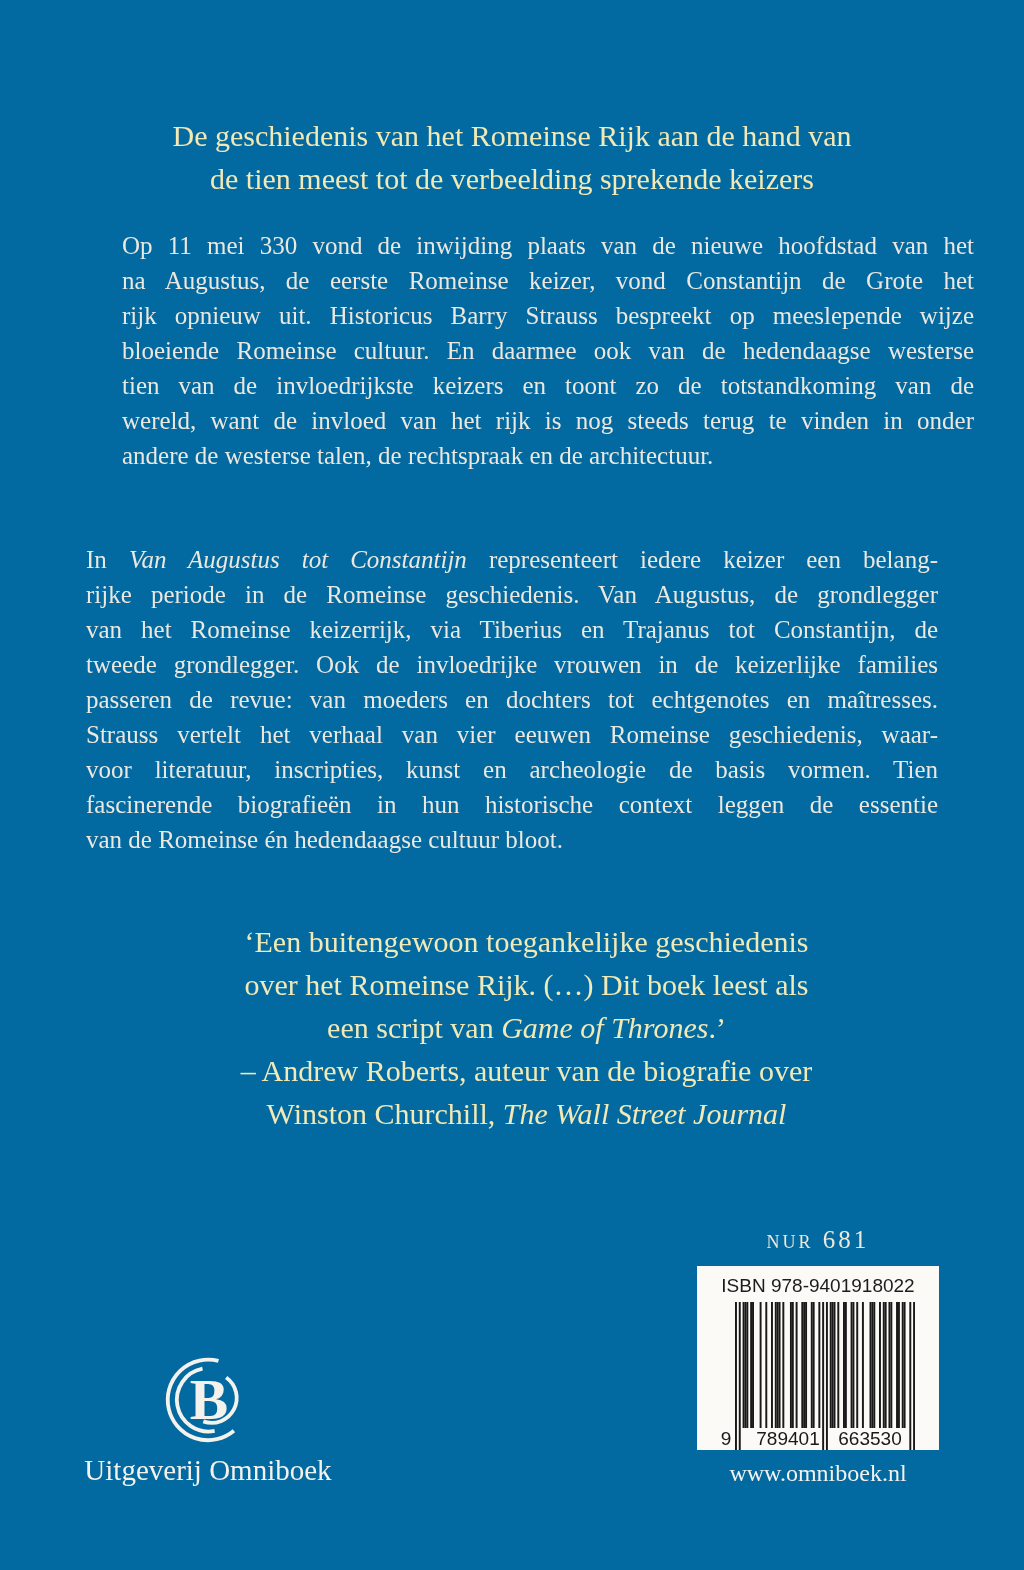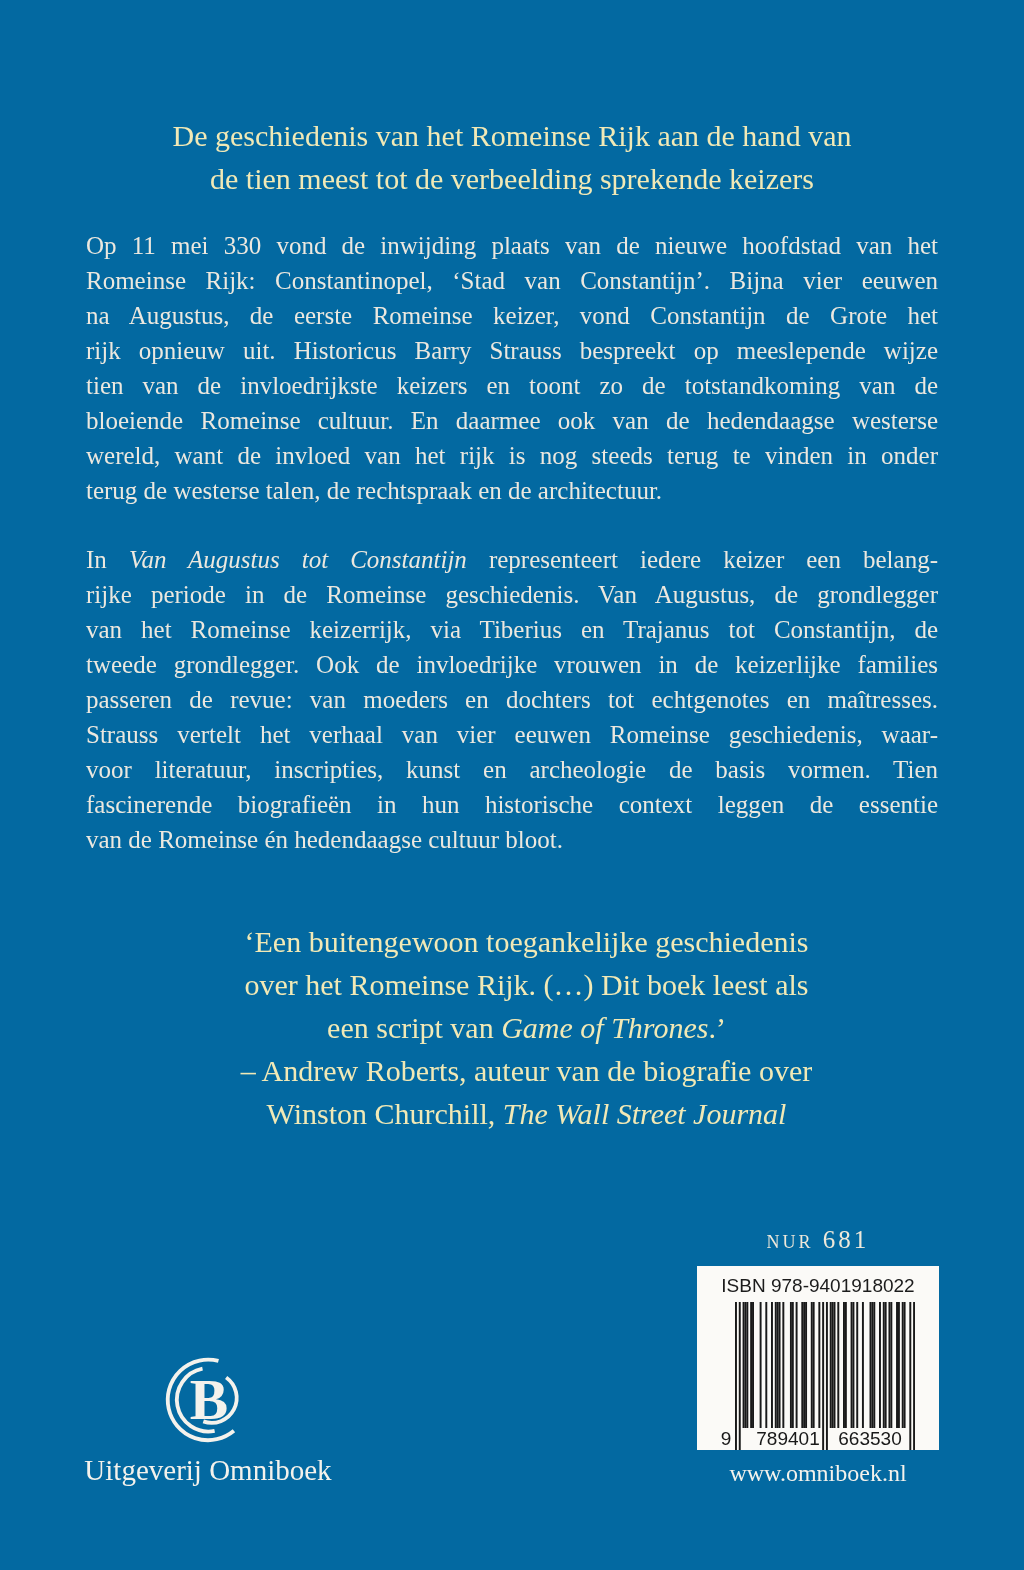"Op 11 mei 330 vond" #paragraph1 { margin-left: none -> 36px }
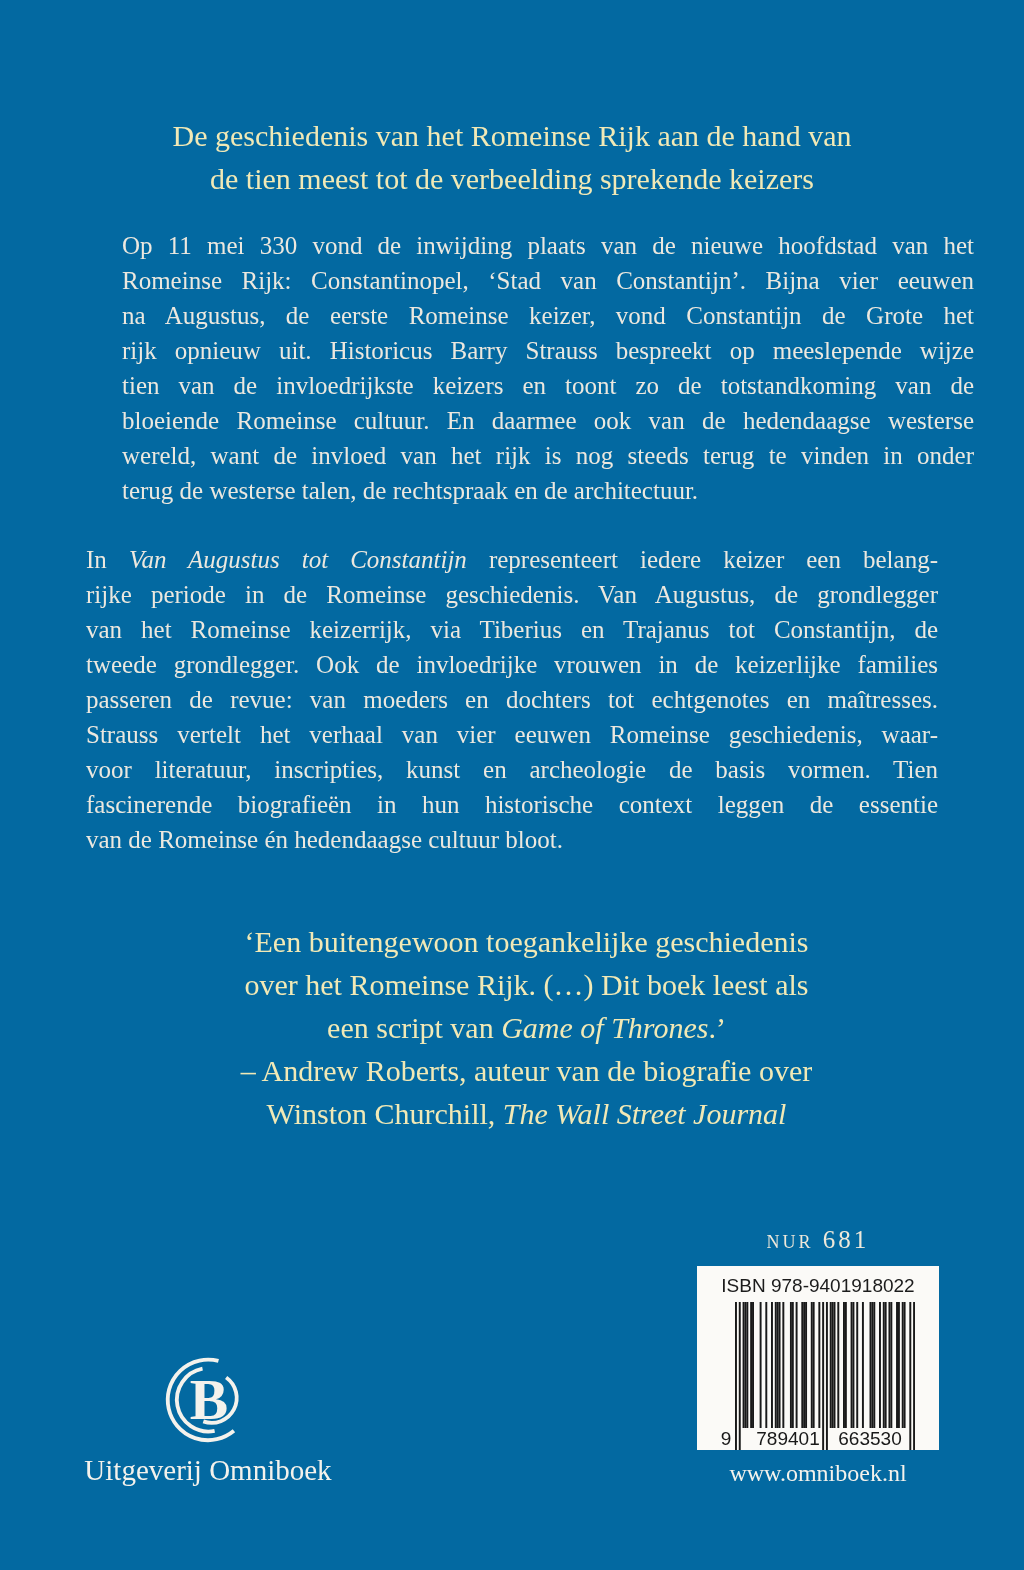"Romeinse Rijk: Constantinopel, ‘Stad van" div.line { html: <div><span>Romeinse Rijk: Constantinopel, ‘Stad van Constantijn’. Bijna vier eeuwen</span></div> -> none }
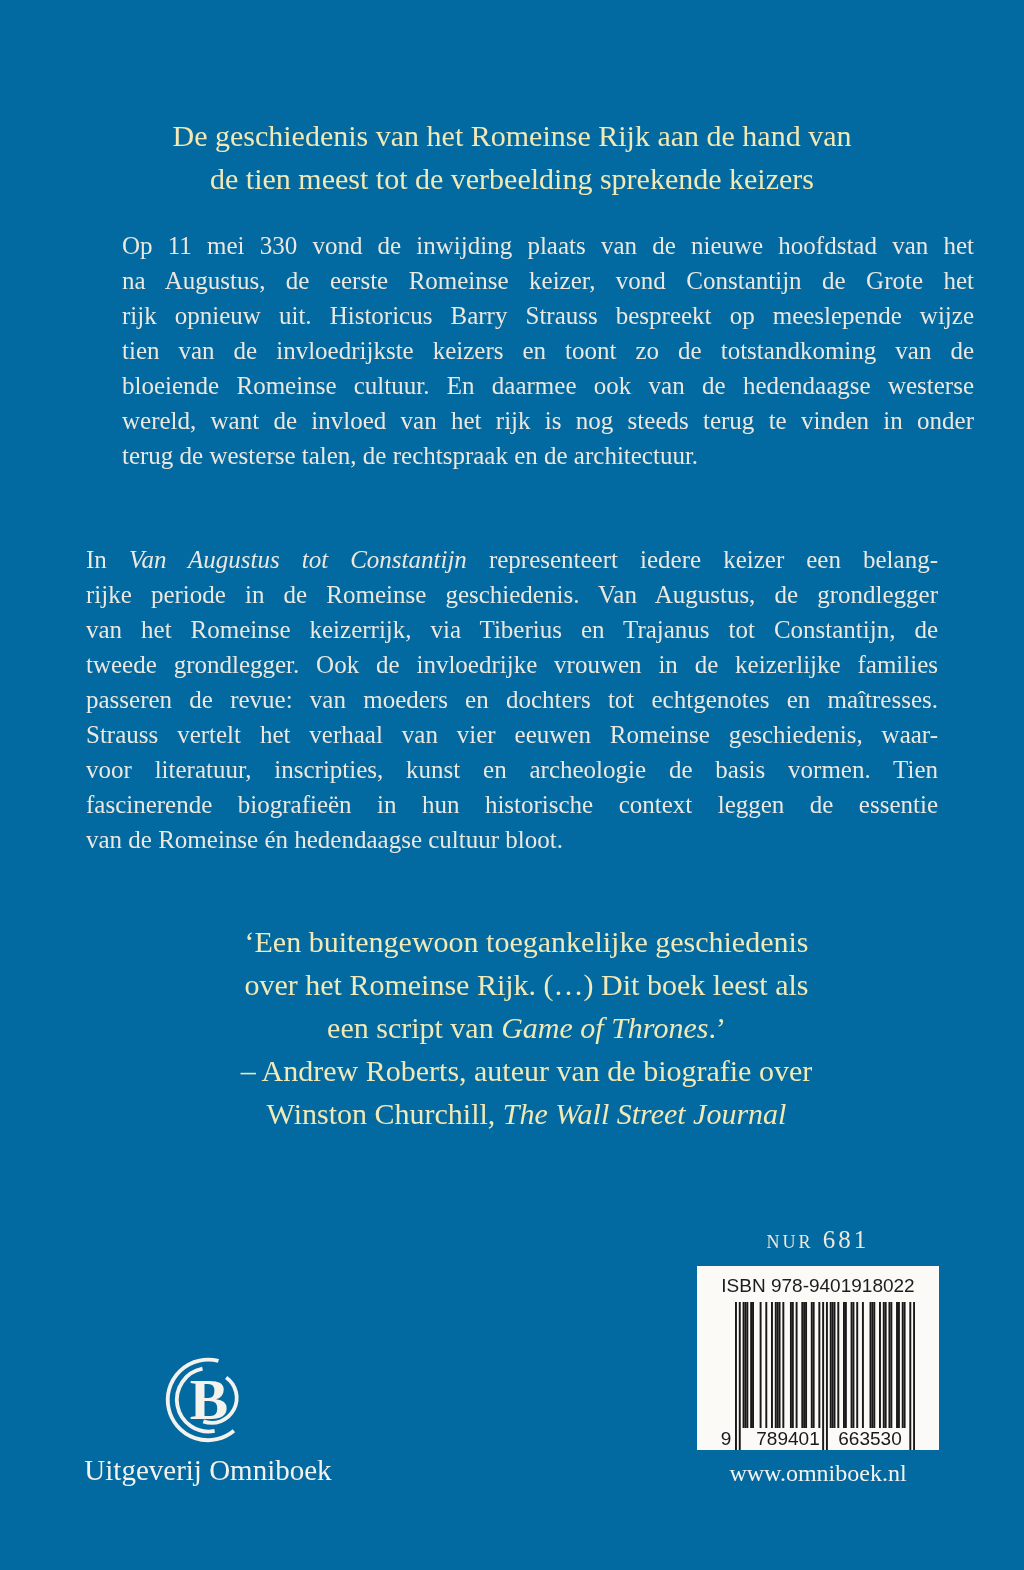"tien van de invloedrijkste keizers" div.line { order: before "bloeiende Romeinse cultuur. En daarmee" -> after "bloeiende Romeinse cultuur. En daarmee" }
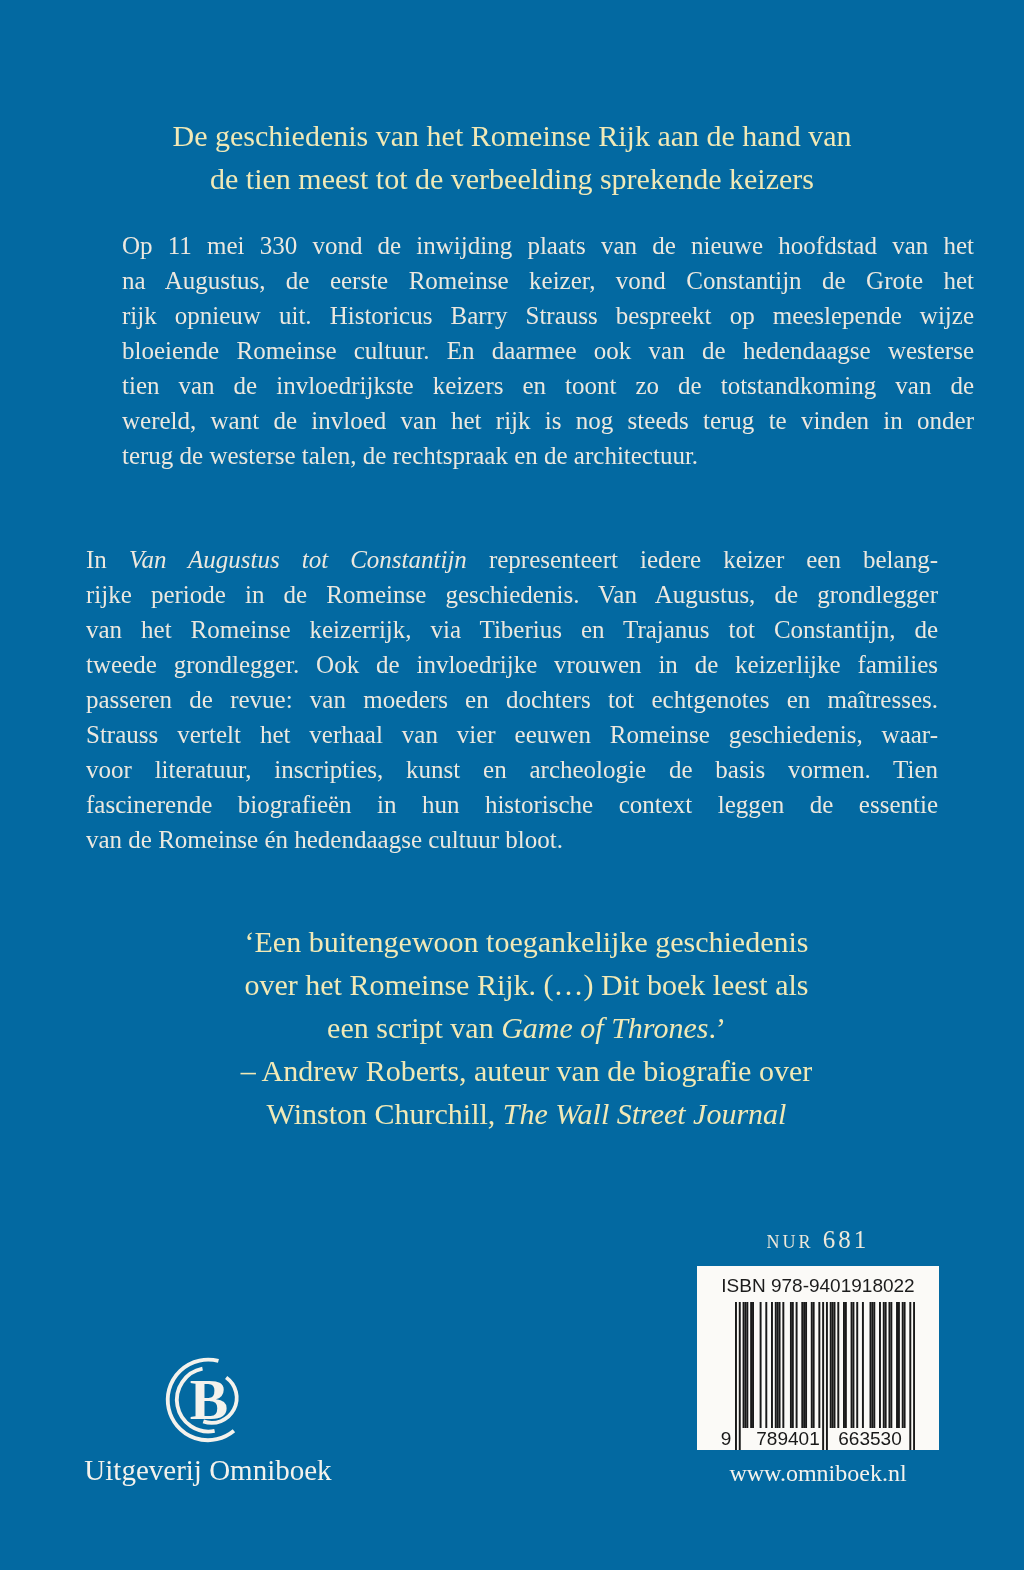"terug de westerse talen, de" span { text: terug -> andere }
